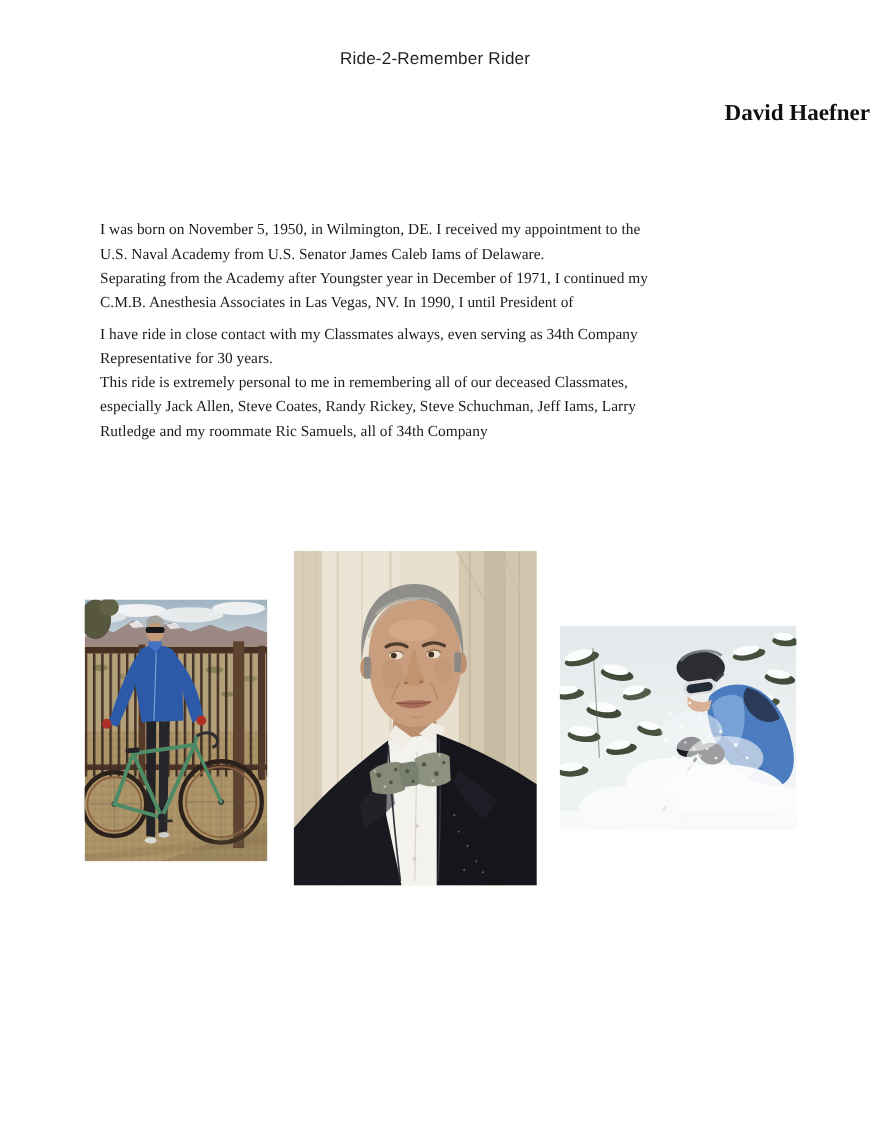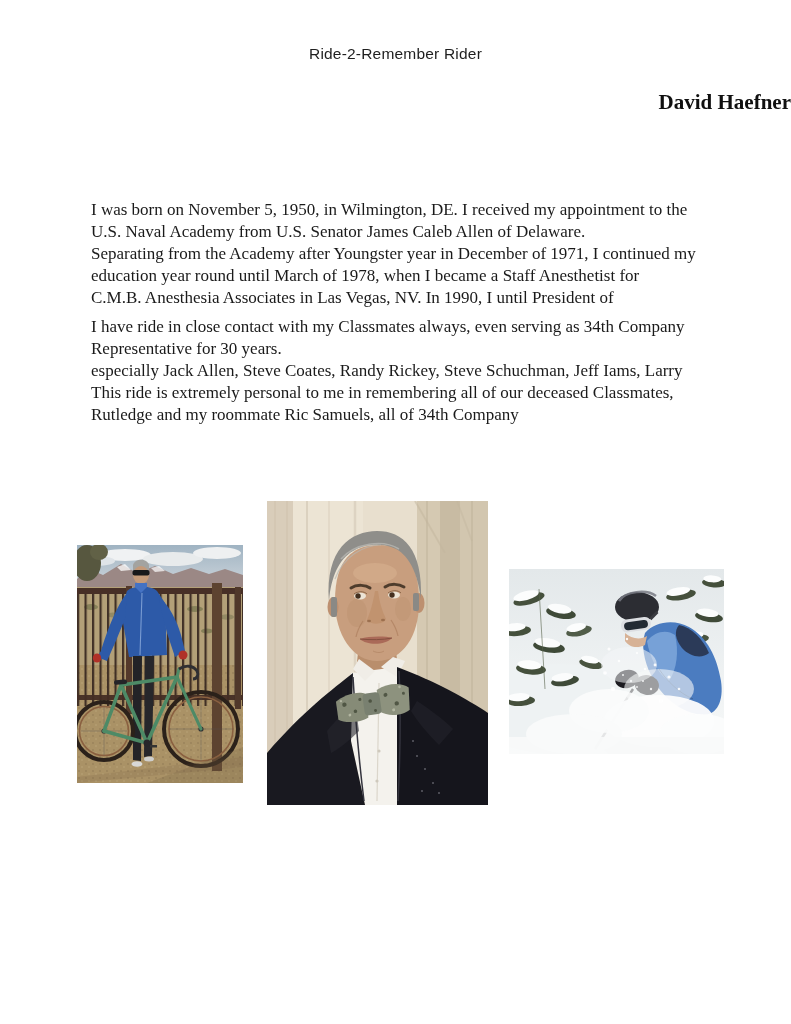"I was born on November" .bio { font-size: 17px -> 14px }
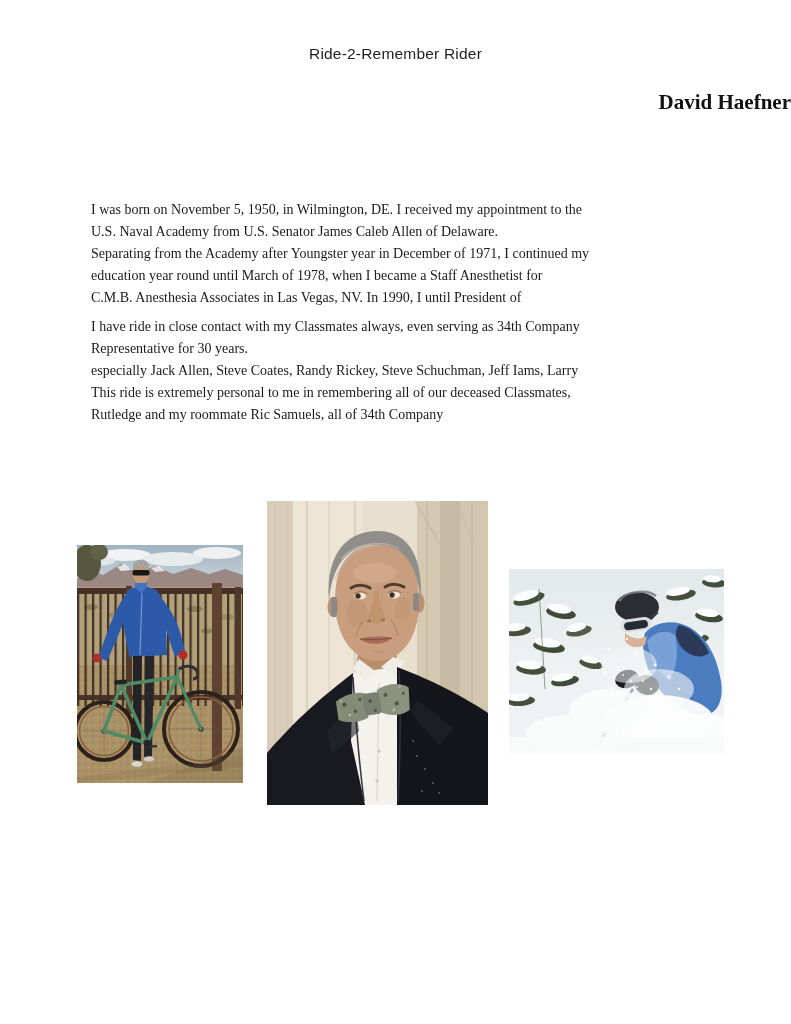"U.S. Naval Academy from U.S." div { text: Allen -> Iams }
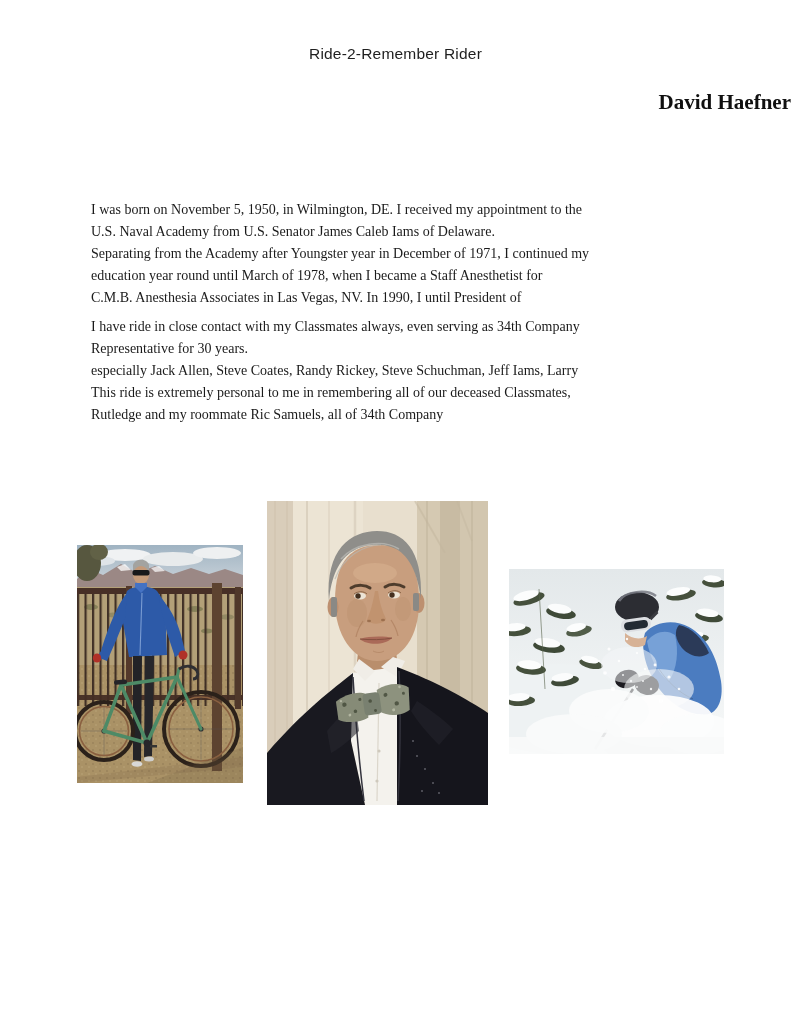"education year round until March" div { html: <div>education year round until March of 1978, when I became a Staff Anesthetist for</div> -> none }
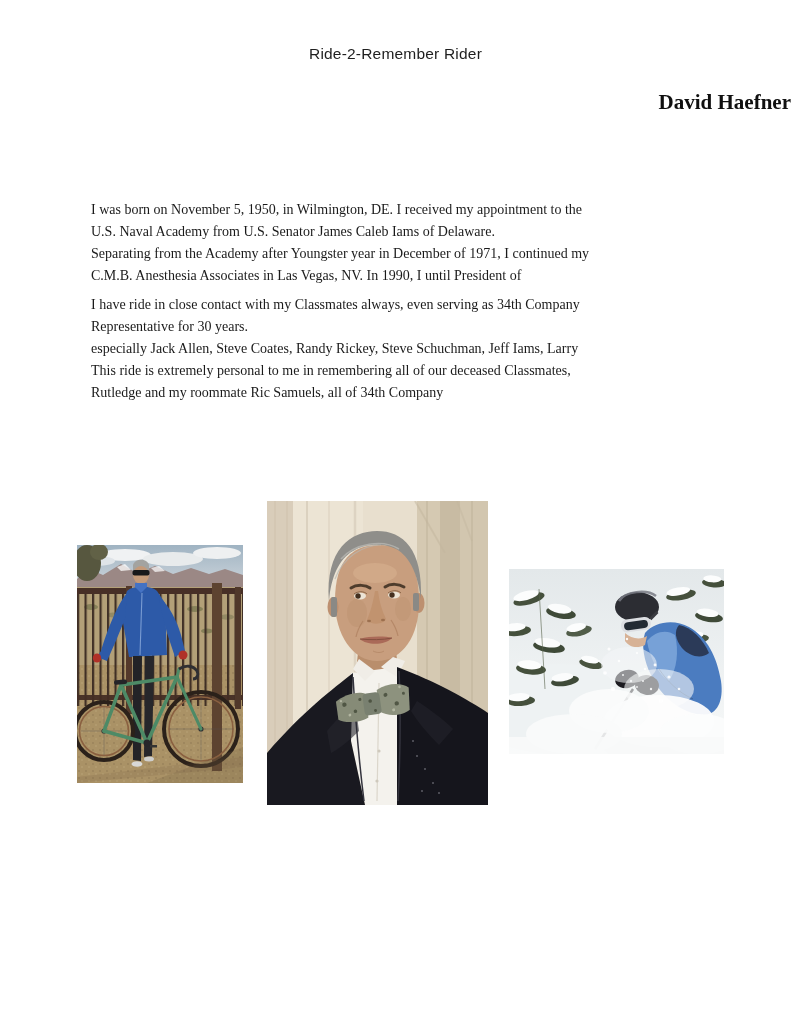"especially Jack Allen, Steve Coates," div { order: before "This ride is extremely personal" -> after "This ride is extremely personal" }
